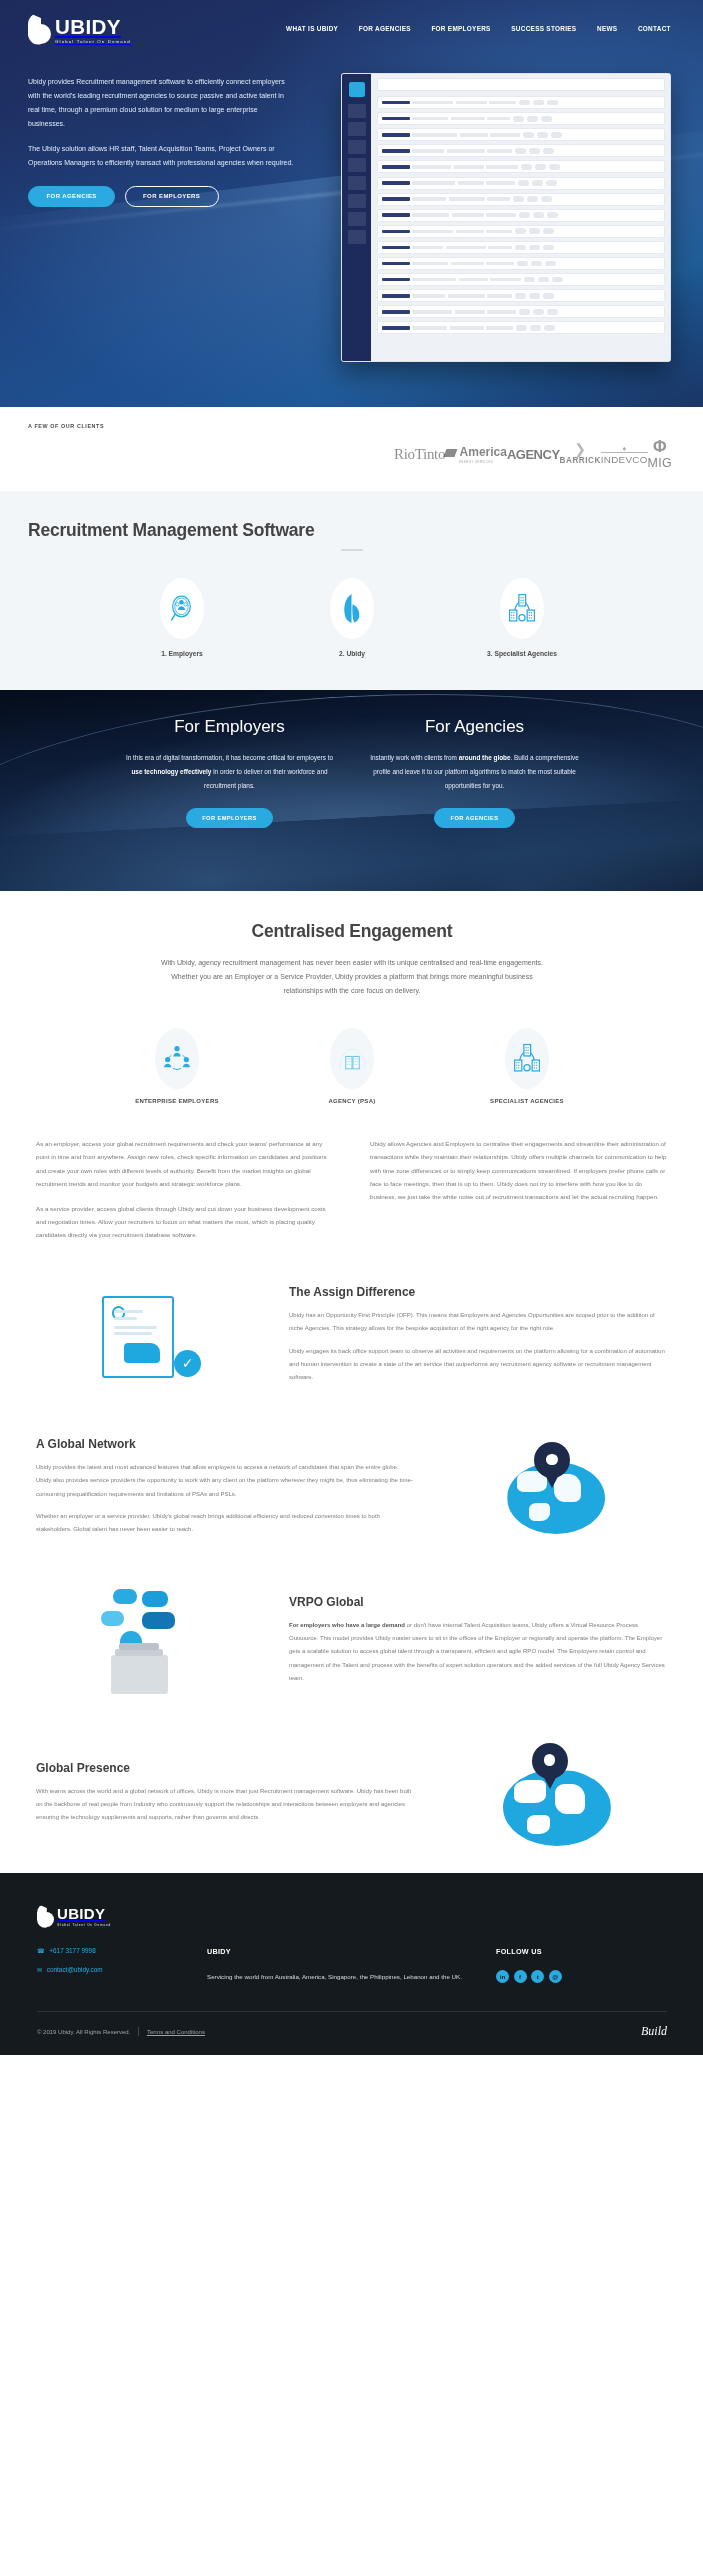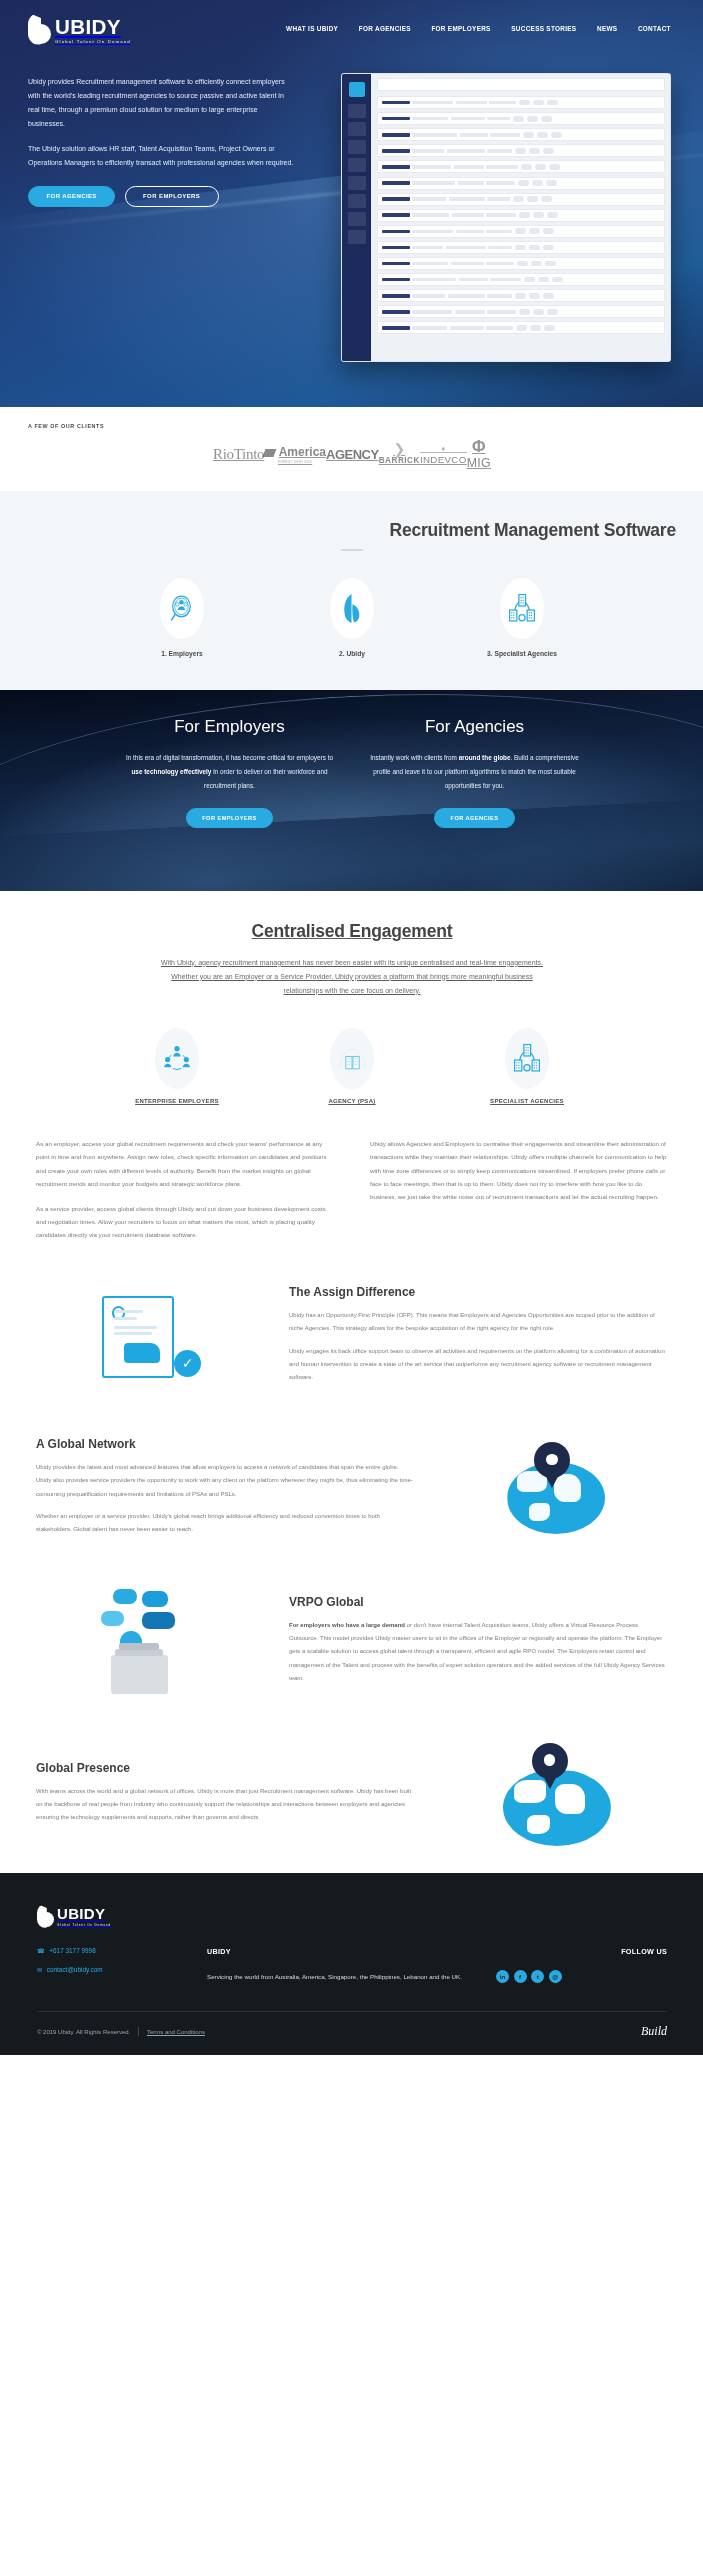"RioTinto" .client-row { justify-content: center -> flex-end; text-decoration: underline -> none }
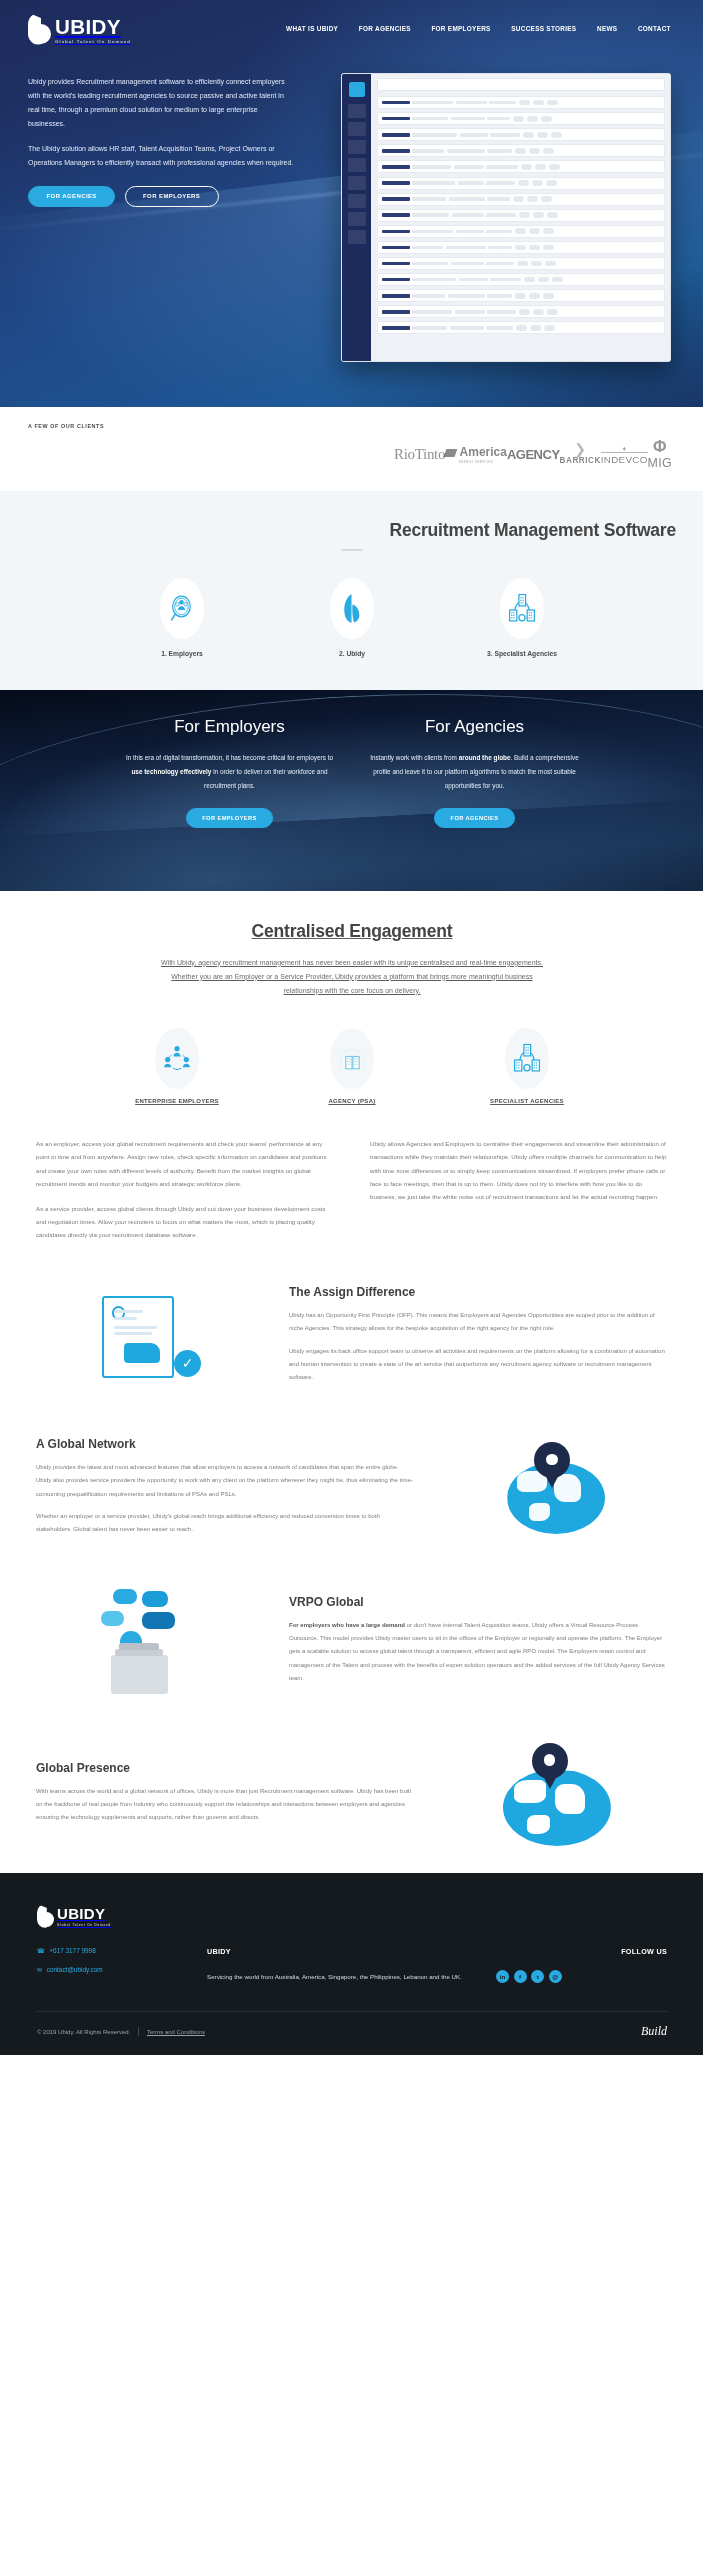"Recruitment Management Software" .rms { text-align: right -> left }
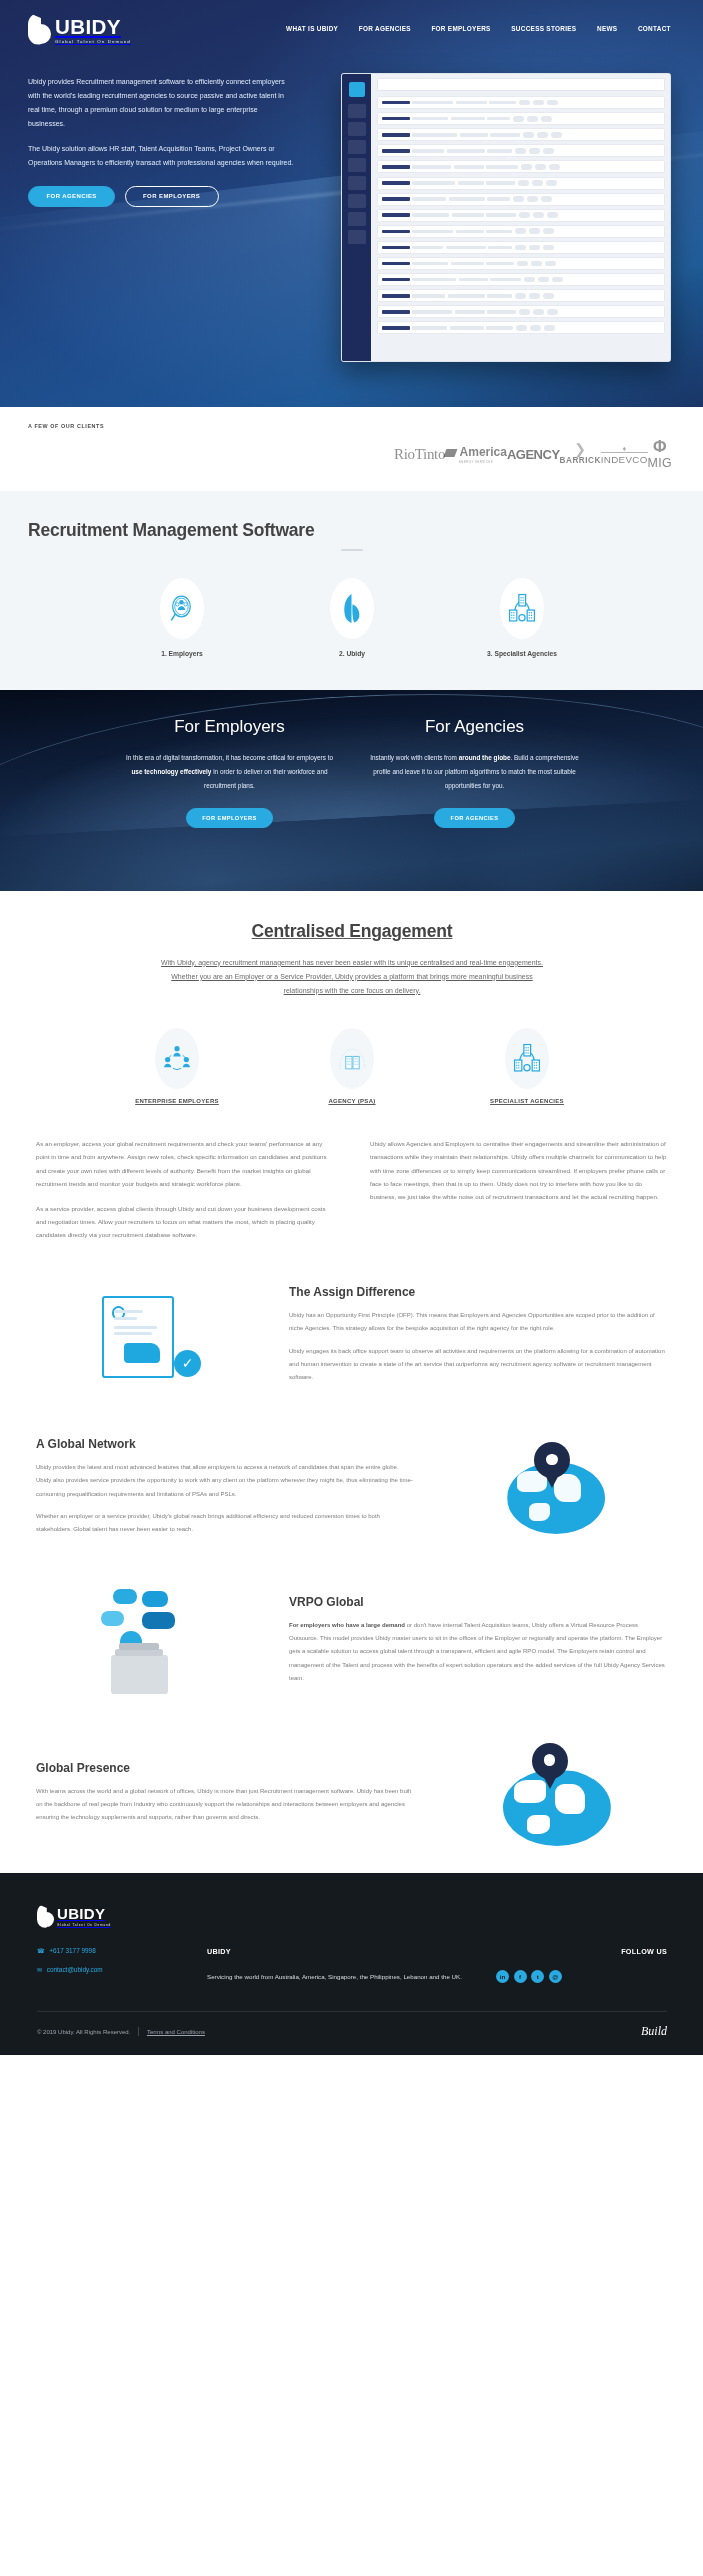"Centralised Engagement" .central { text-decoration: underline -> none }
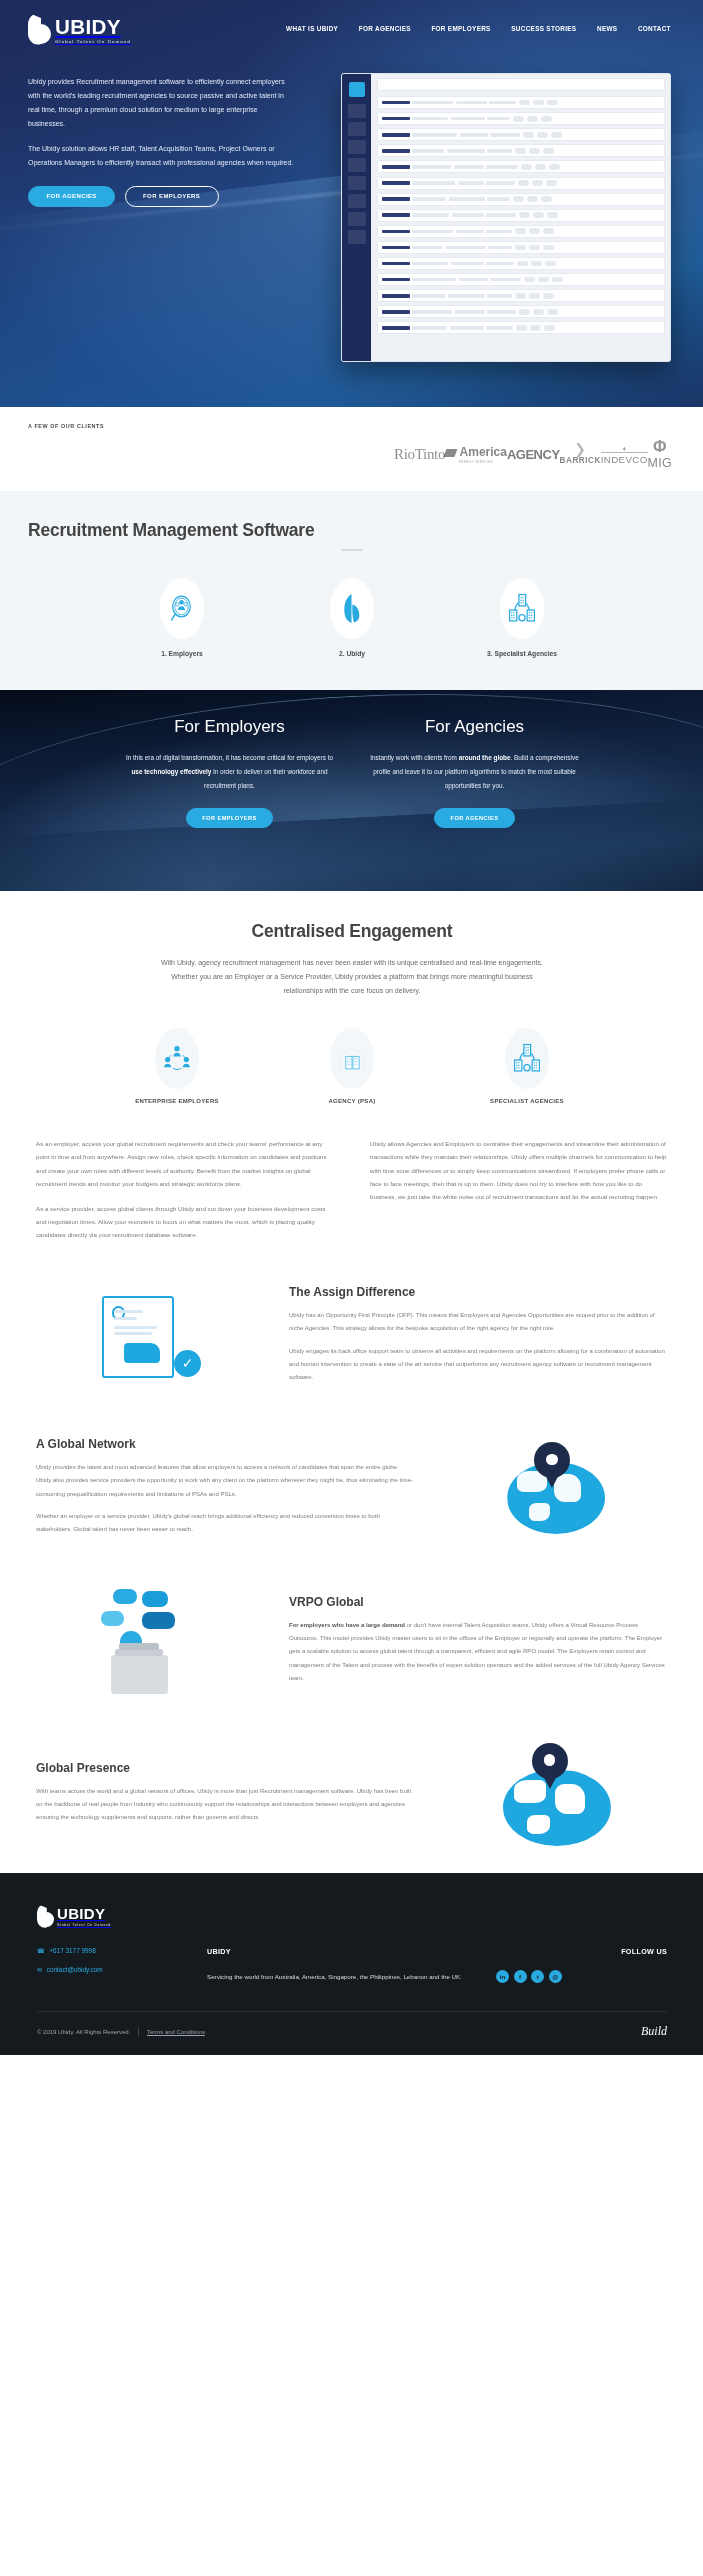"FOLLOW US" .f-c3 { text-align: right -> none }
